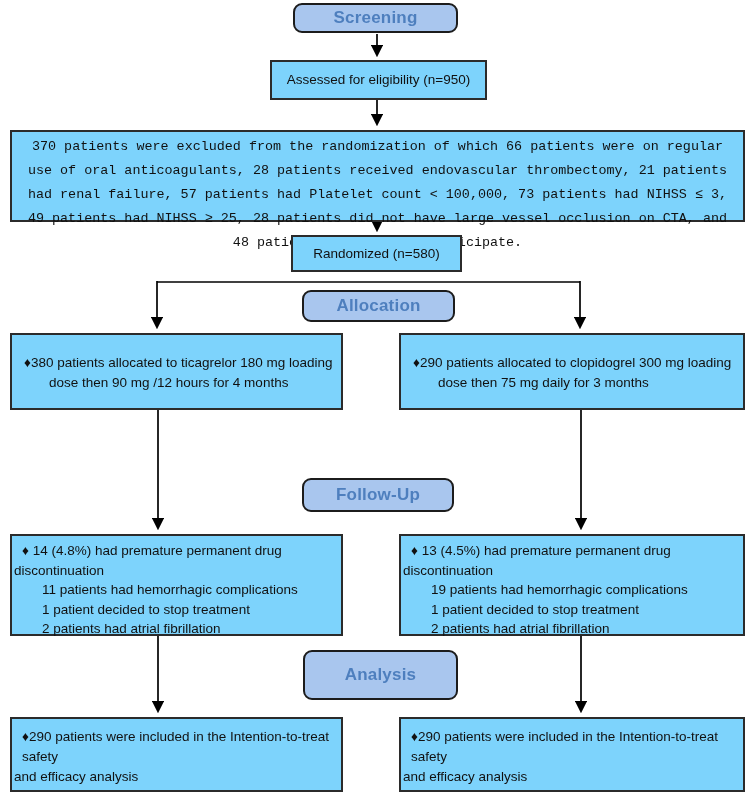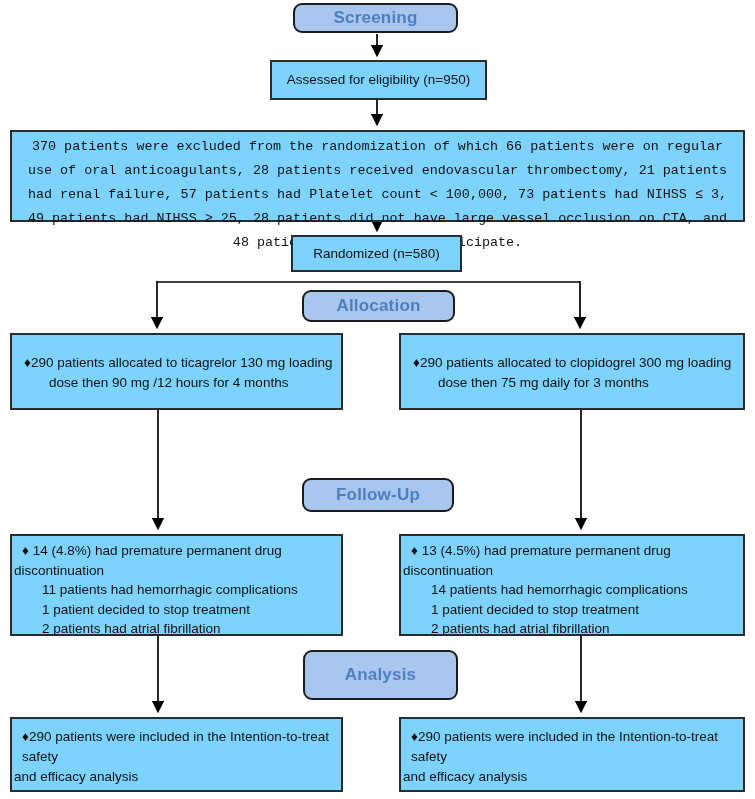"♦290 patients allocated to ticagrelor" div.l1 { text: 290 patients allocated to ticagrelor 130 -> 380 patients allocated to ticagrelor 180 }
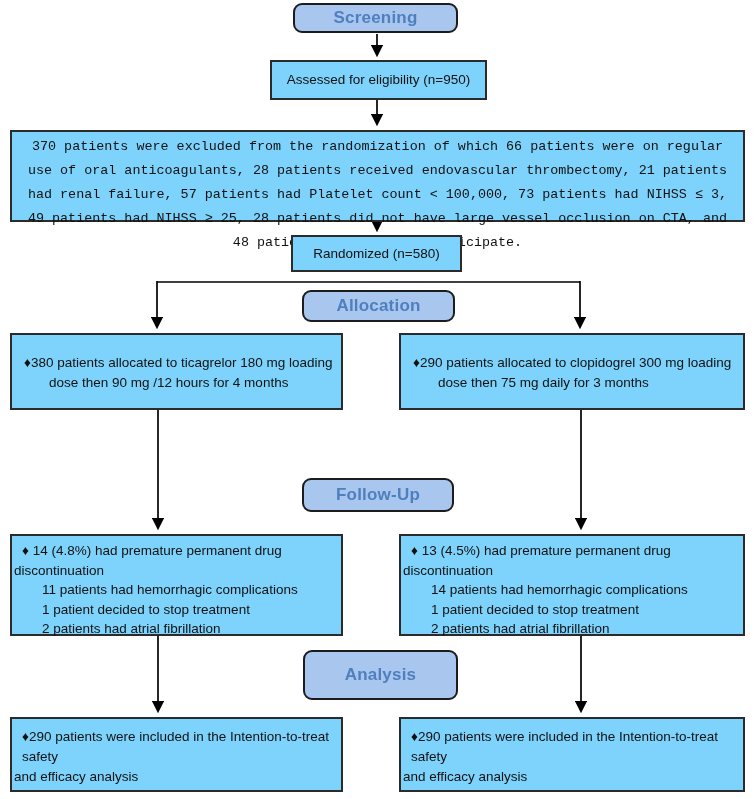"14 patients had hemorrhagic" div.sub { text: 14 -> 19 }
